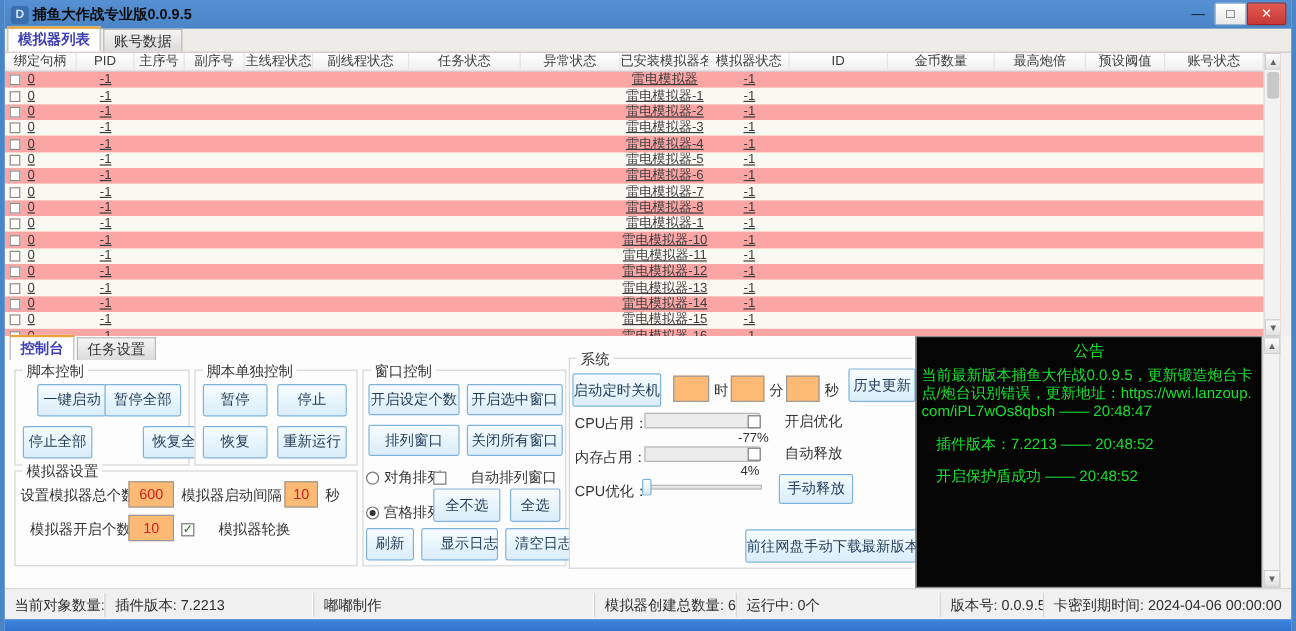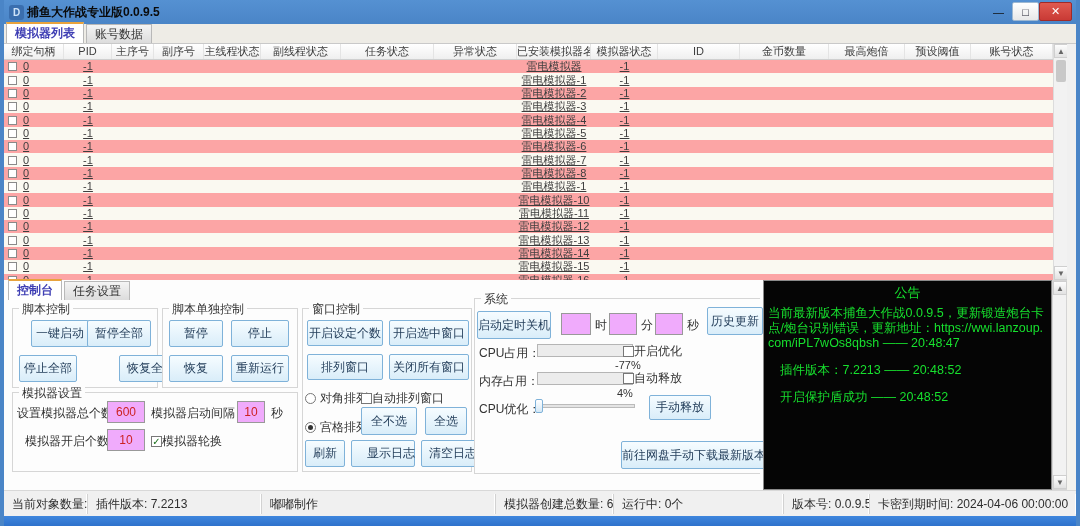"开启优化" .check { gap: 0 -> 20px }
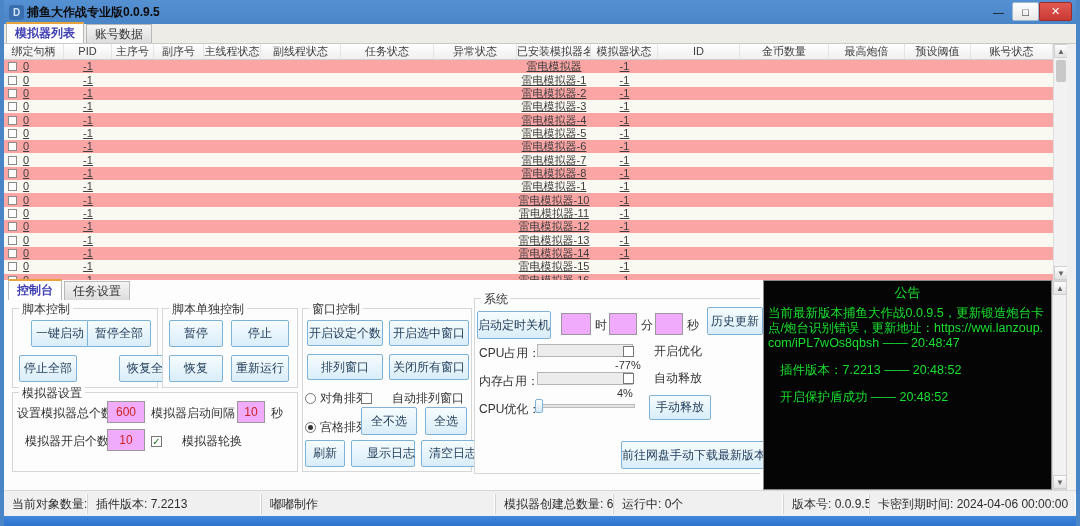"600" .field { background: #f0abfc -> #fdba74 }
